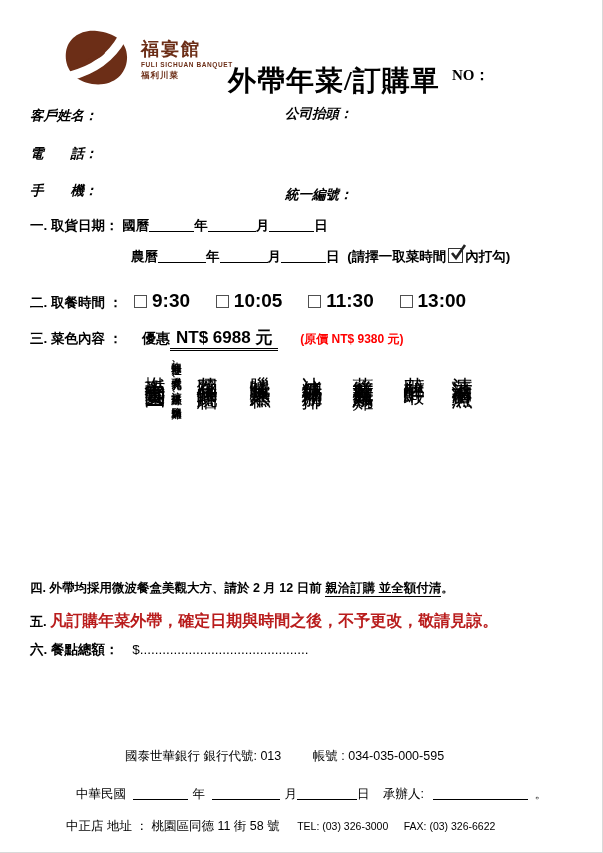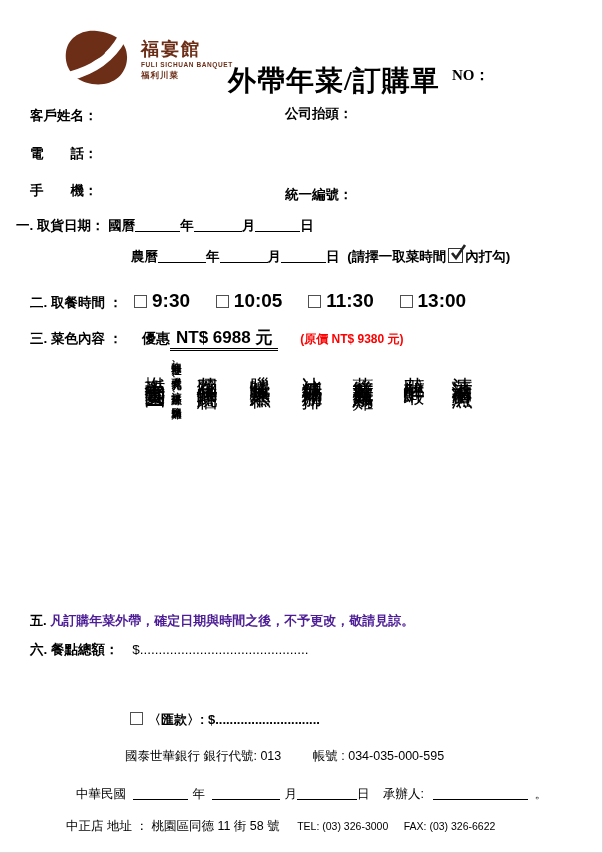"客戶姓名：" .lbl { font-style: none -> italic }
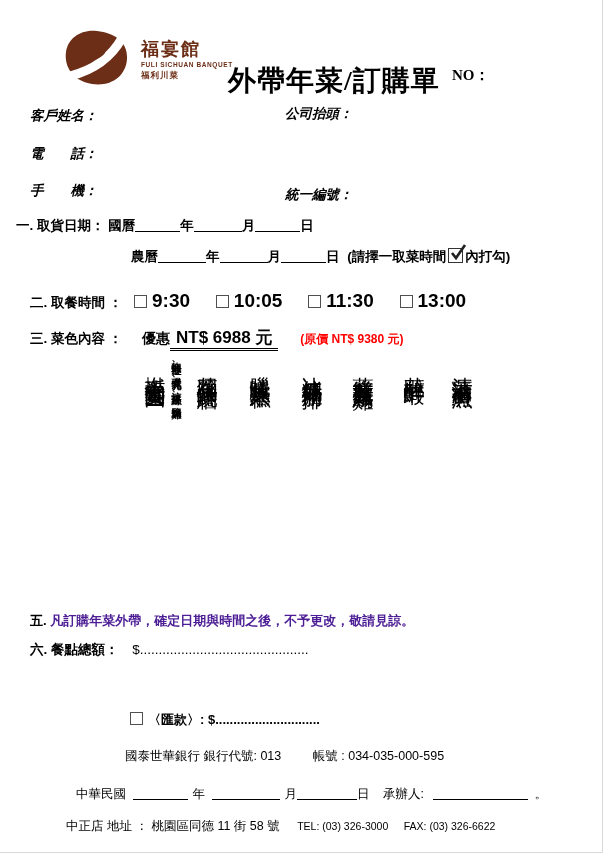"一. 取貨日期： 國曆 年 月" div.abs { left: 16px -> 30px }
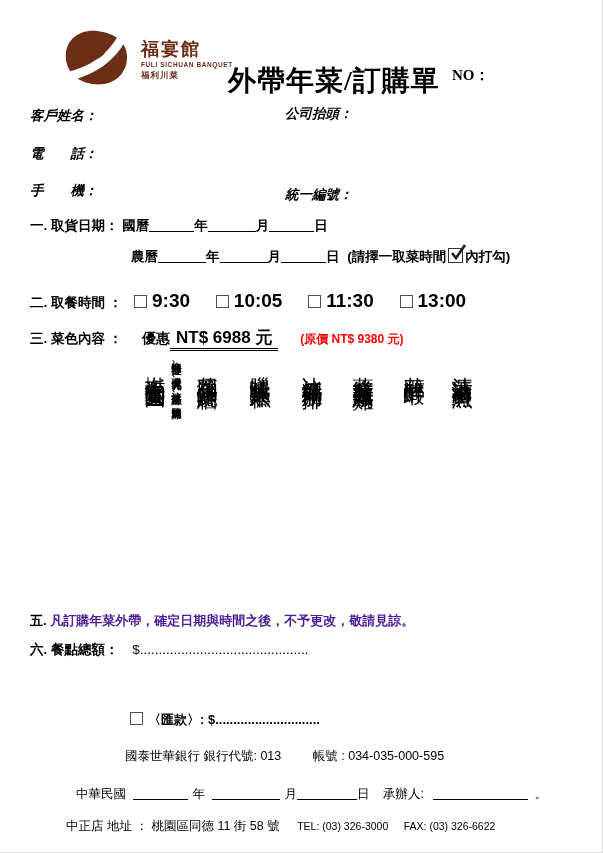"四. 外帶均採用微波餐盒美觀大方、請於 2 月 12" div.abs { html: none -> <div> <span>四. 外帶均採用微波餐盒美觀大方、請於 2 月 12 日前 </span><u>親洽訂購 並全額付清</u><span>。</span> </div> }
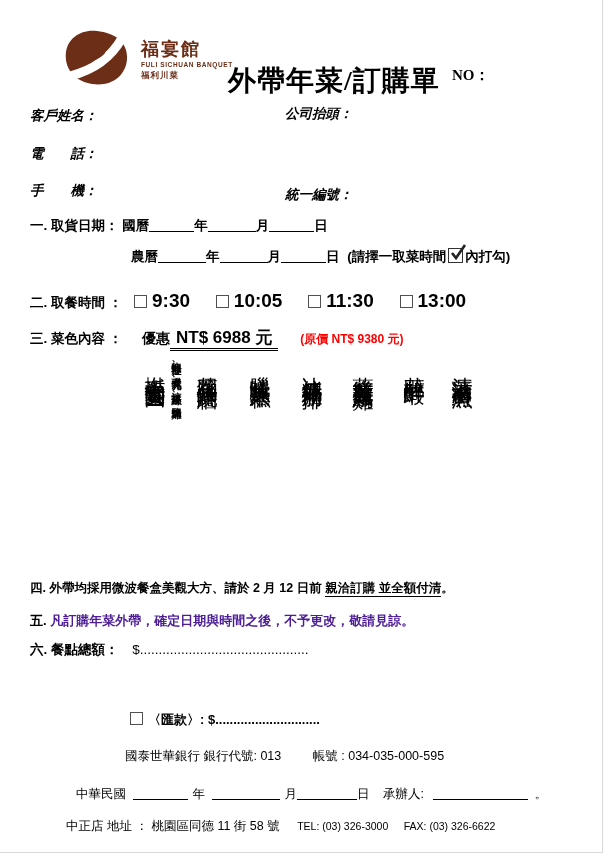"凡訂購年菜外帶，確定日期與時間之後，不予更改，敬請見諒。" .note5 { color: #4c1d95 -> #b91c1c; font-size: 13px -> 16px }
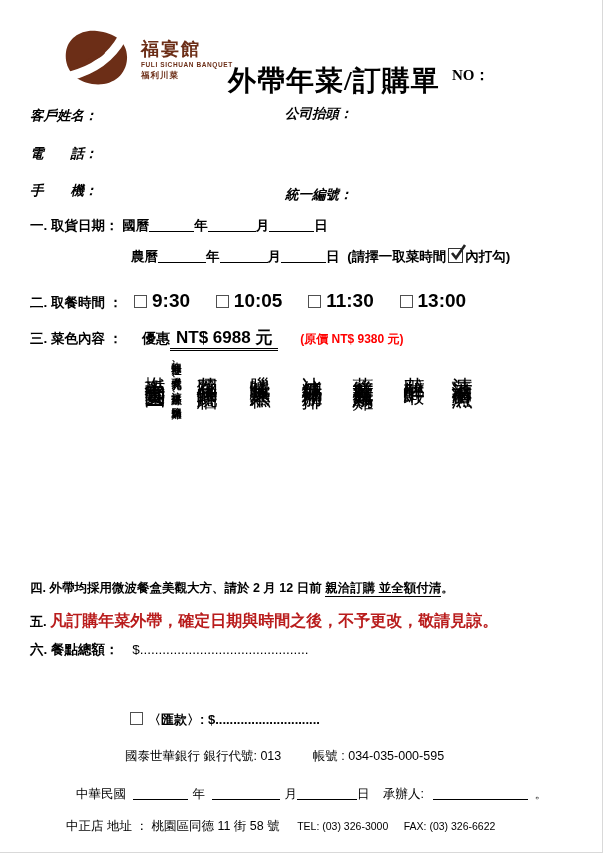"〈匯款〉: $............................." div.abs { html: <div> <span></span><span>〈匯款〉: $.............................</span> </div> -> none }
